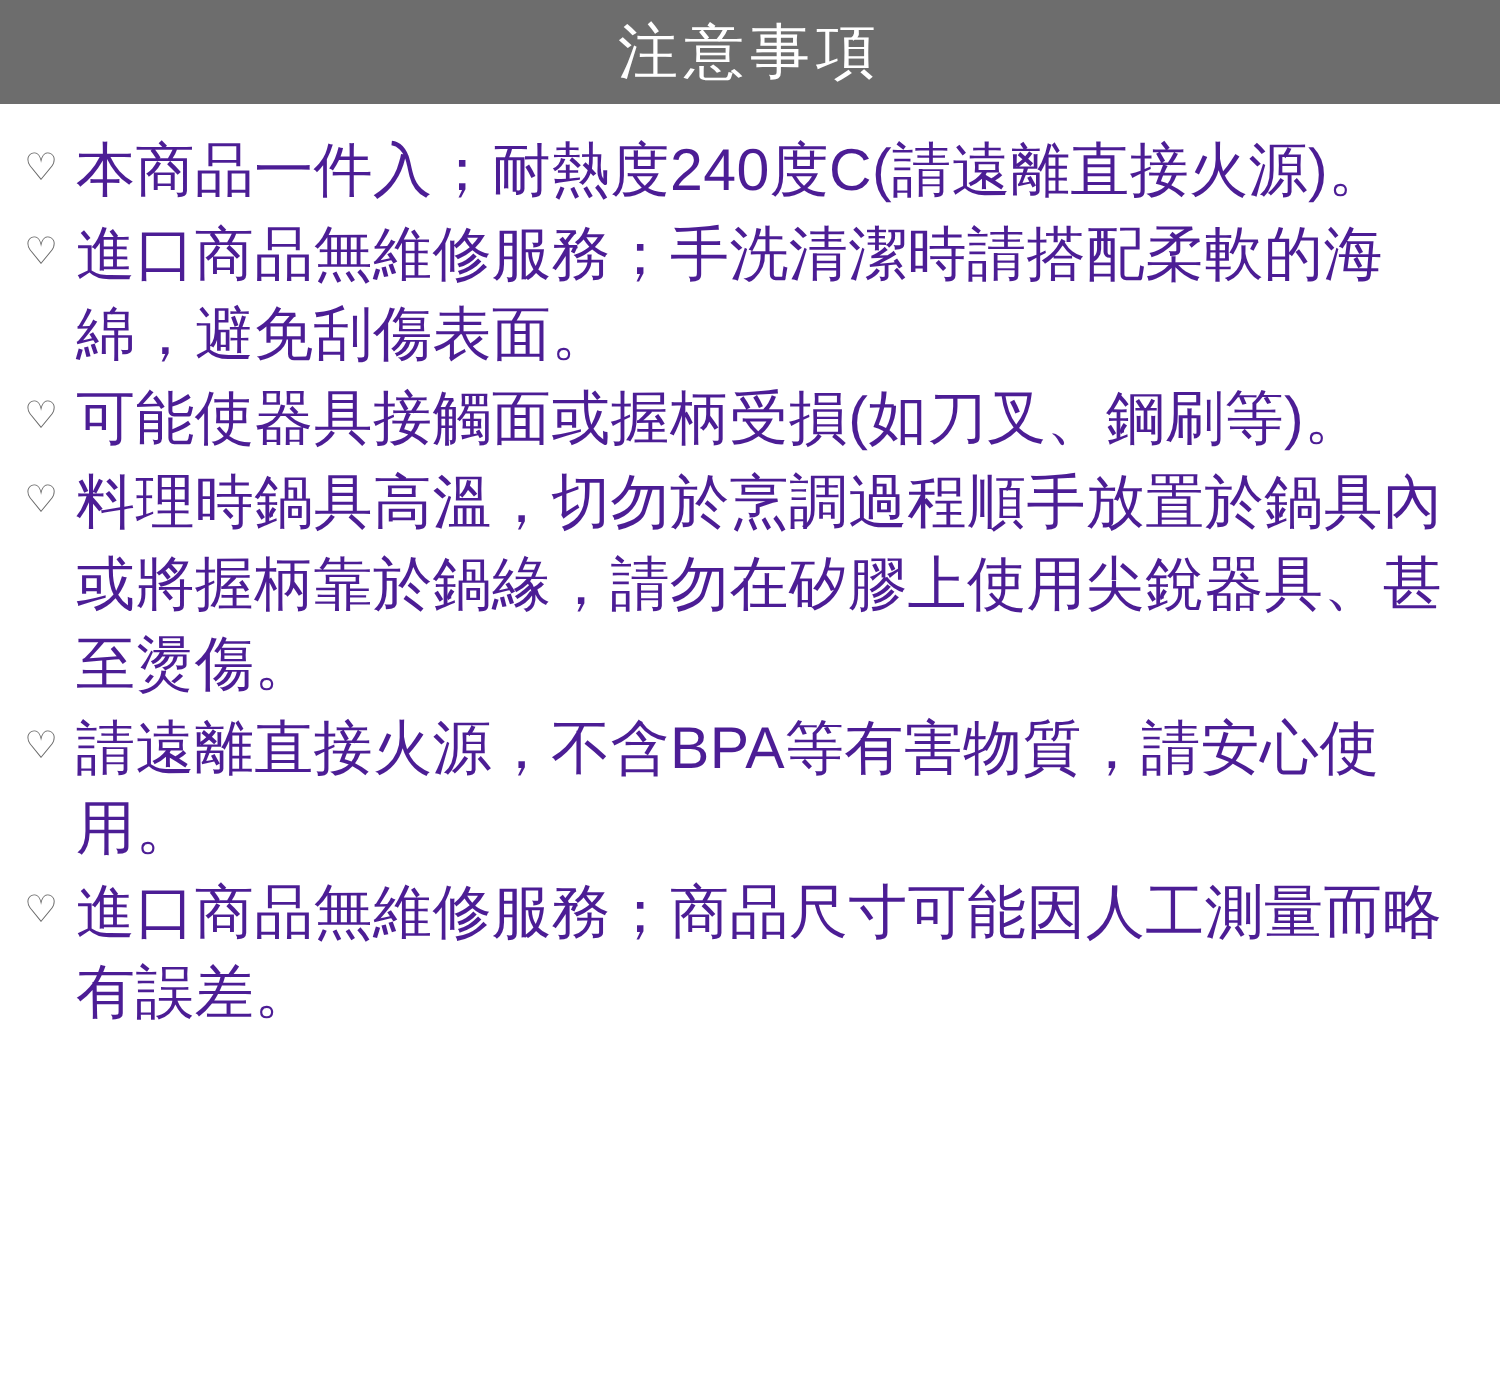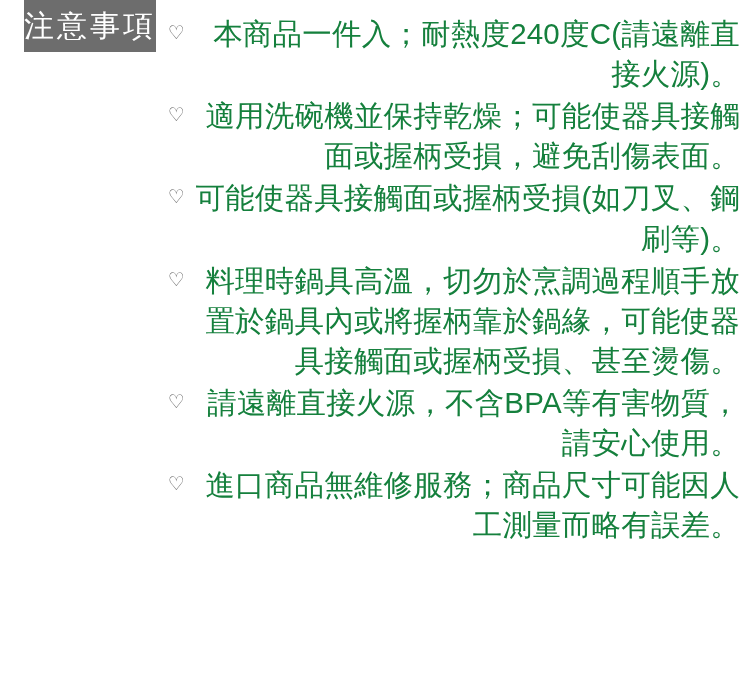"注意事項" .notice-card { flex-direction: row -> column; padding-left: 24px -> none }
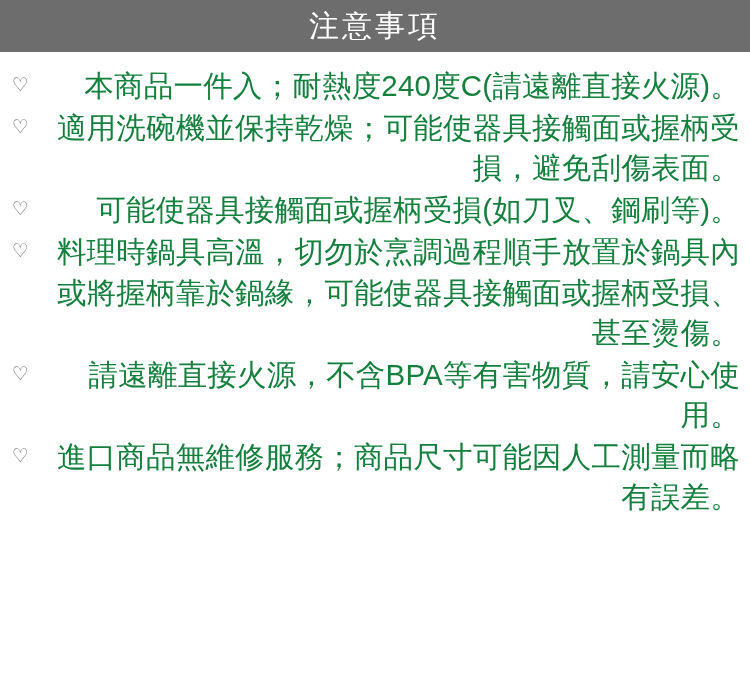"本商品一件入；耐熱度240度C(請遠離直接火源)。" .item-text { color: #15803d -> #4c1d95; text-align: right -> left }
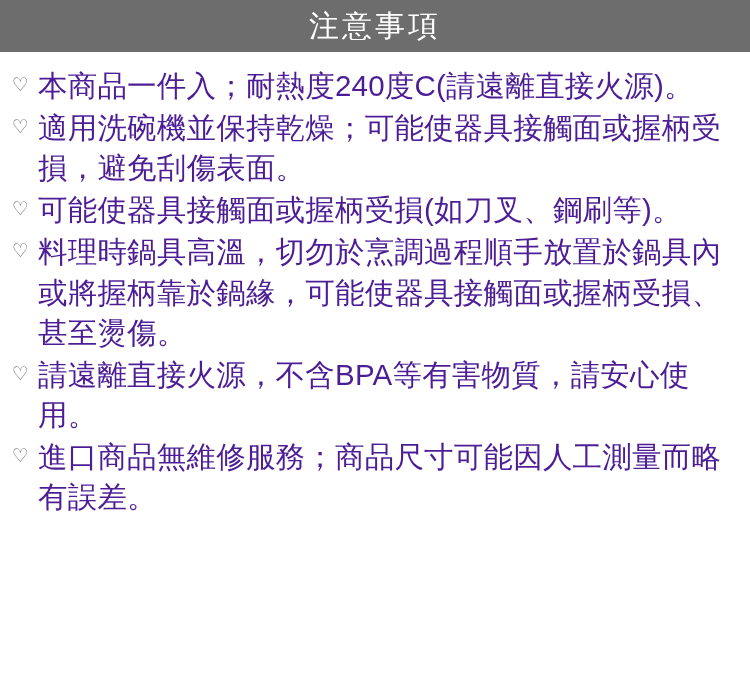"適用洗碗機並保持乾燥；可能使器具接觸面或握柄受損，避免刮傷表面。" span.item-text { text: 適用洗碗機並保持乾燥；可能使器具接觸面或握柄受損 -> 進口商品無維修服務；手洗清潔時請搭配柔軟的海綿 }
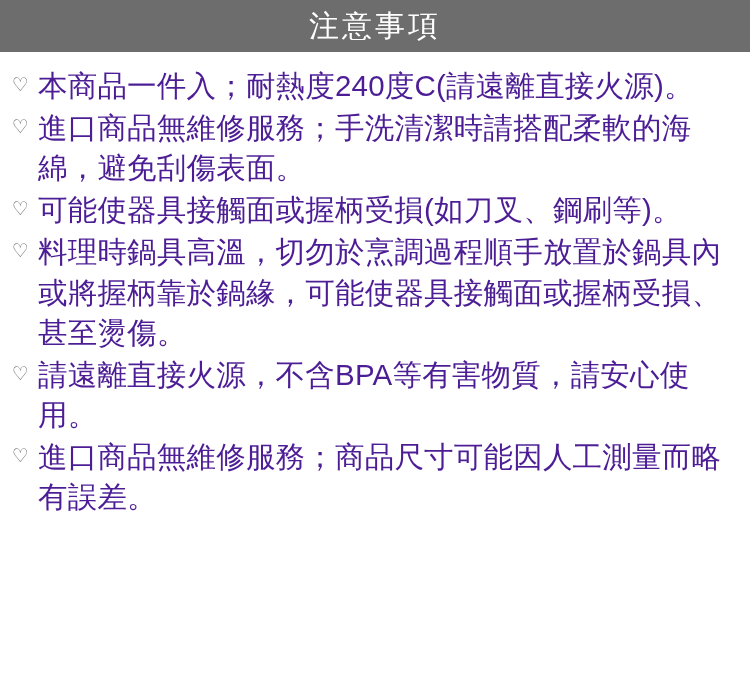"料理時鍋具高溫，切勿於烹調過程順手放置於鍋具內或將握柄靠於鍋緣，可能使器具接觸面" span.item-text { text: 可能使器具接觸面或握柄受損 -> 請勿在矽膠上使用尖銳器具 }
